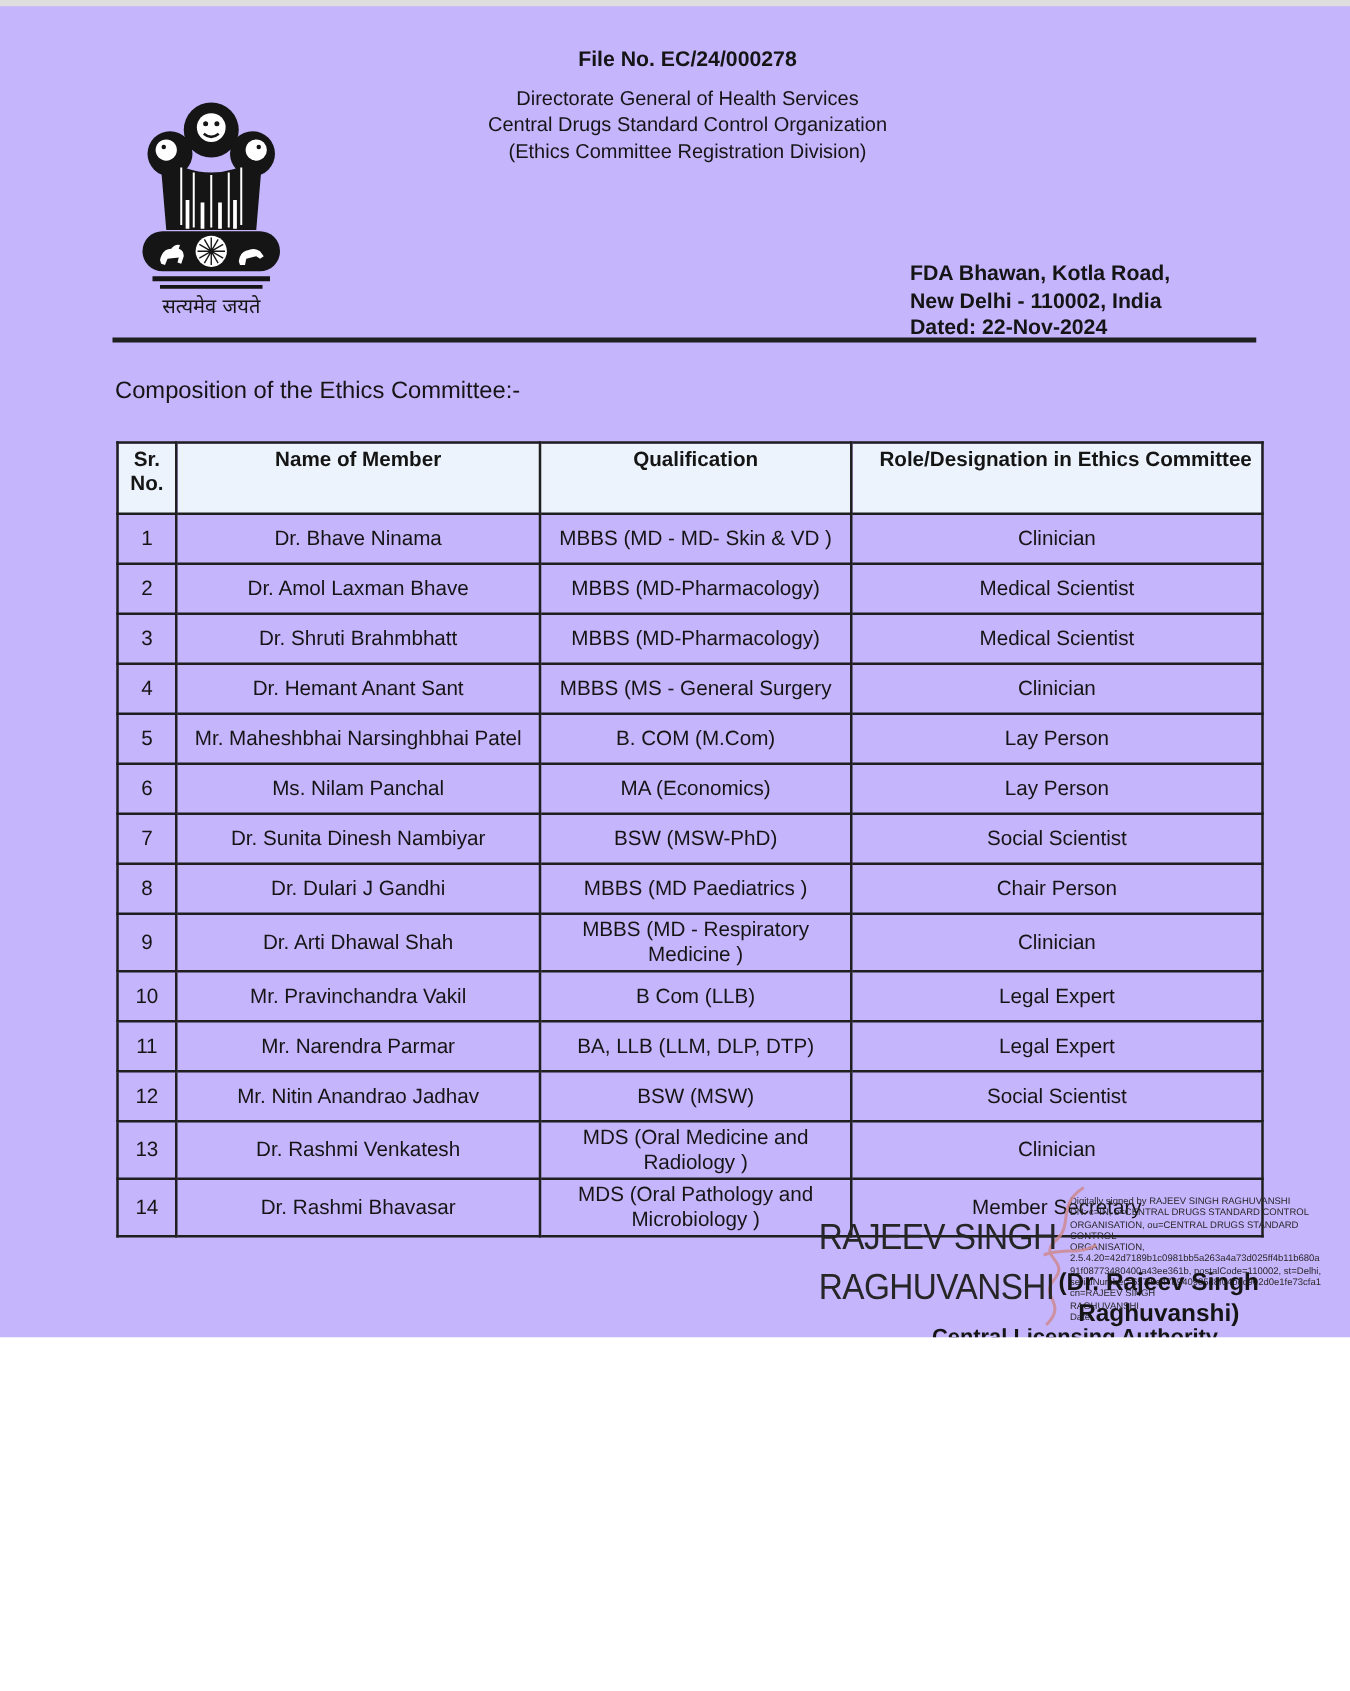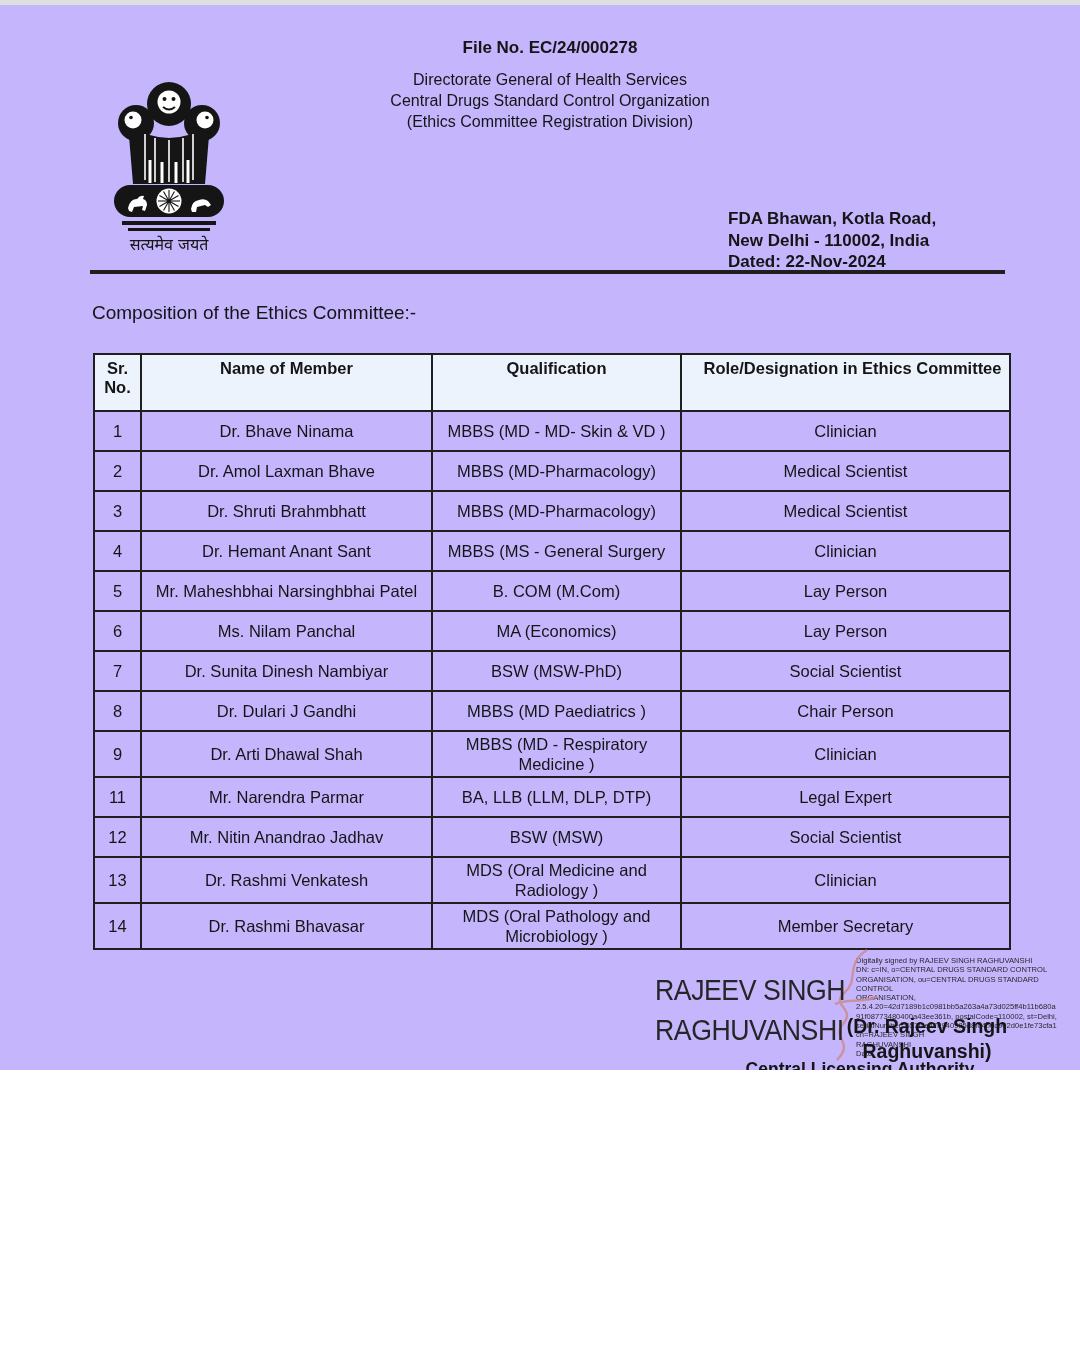"10" tr { html: none -> <tr> <td>10</td> <td>Mr. Pravinchandra Vakil</td> <td>B Com (LLB)</td> <td>Legal Expert</td> </tr> }
